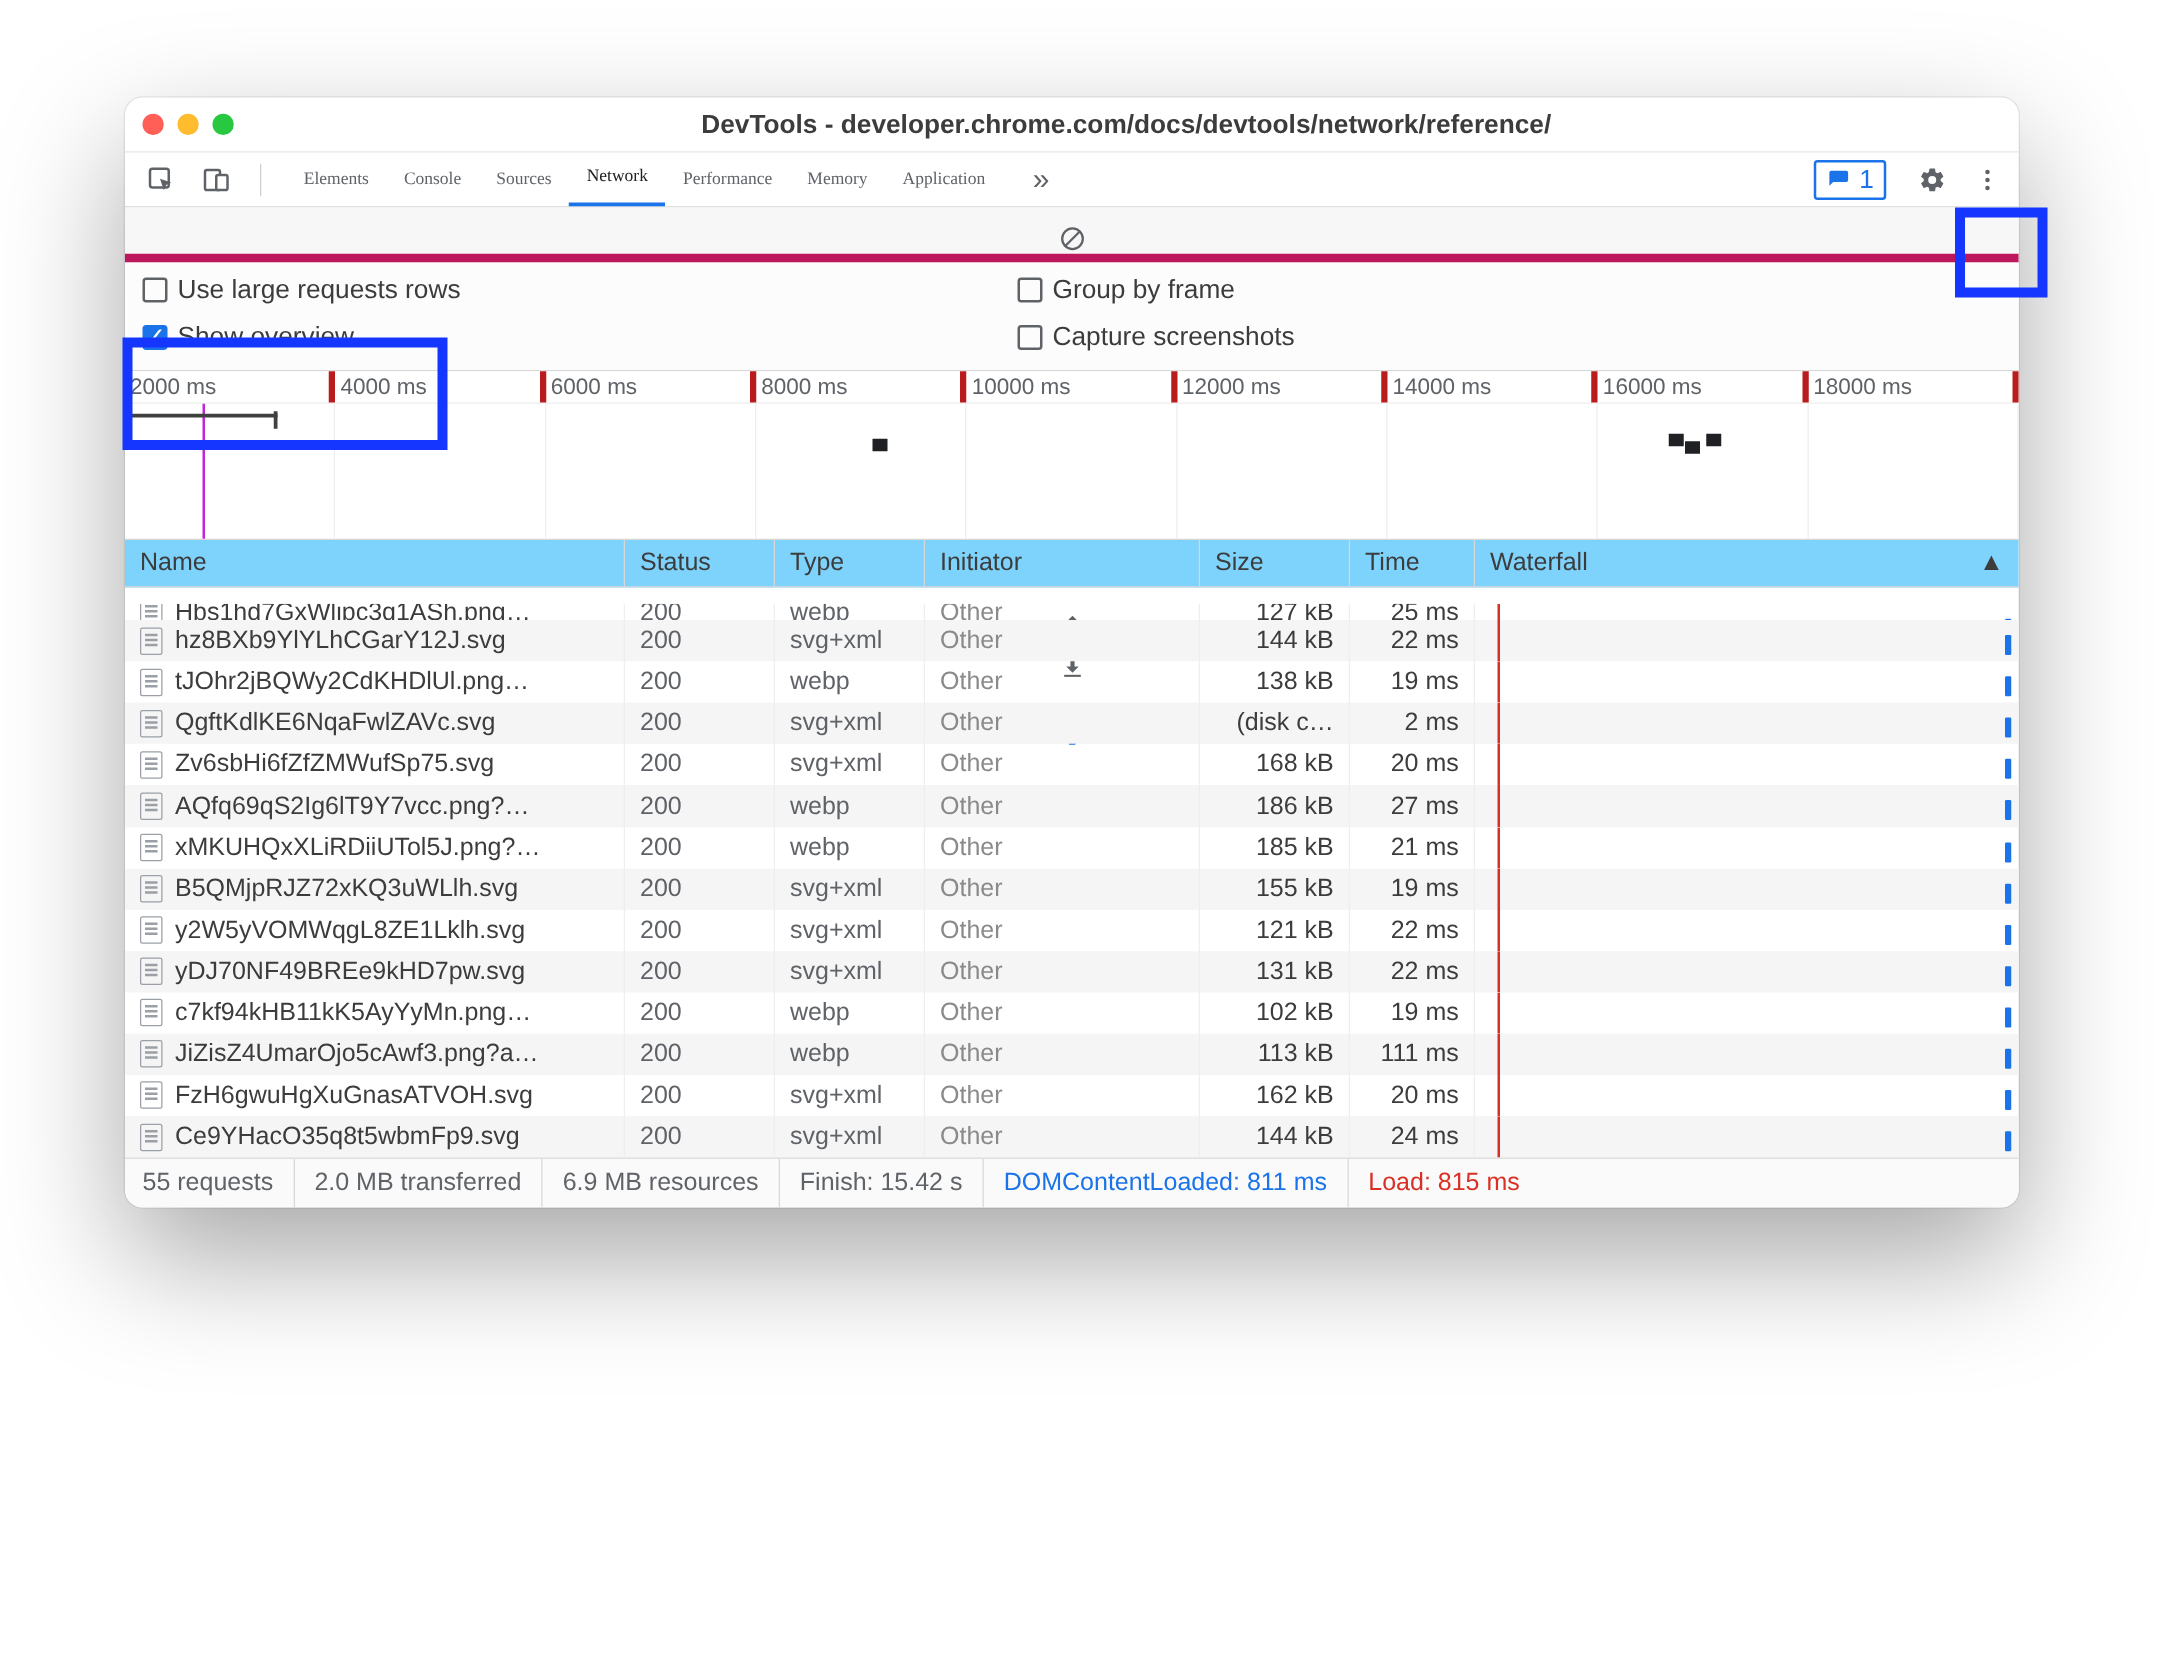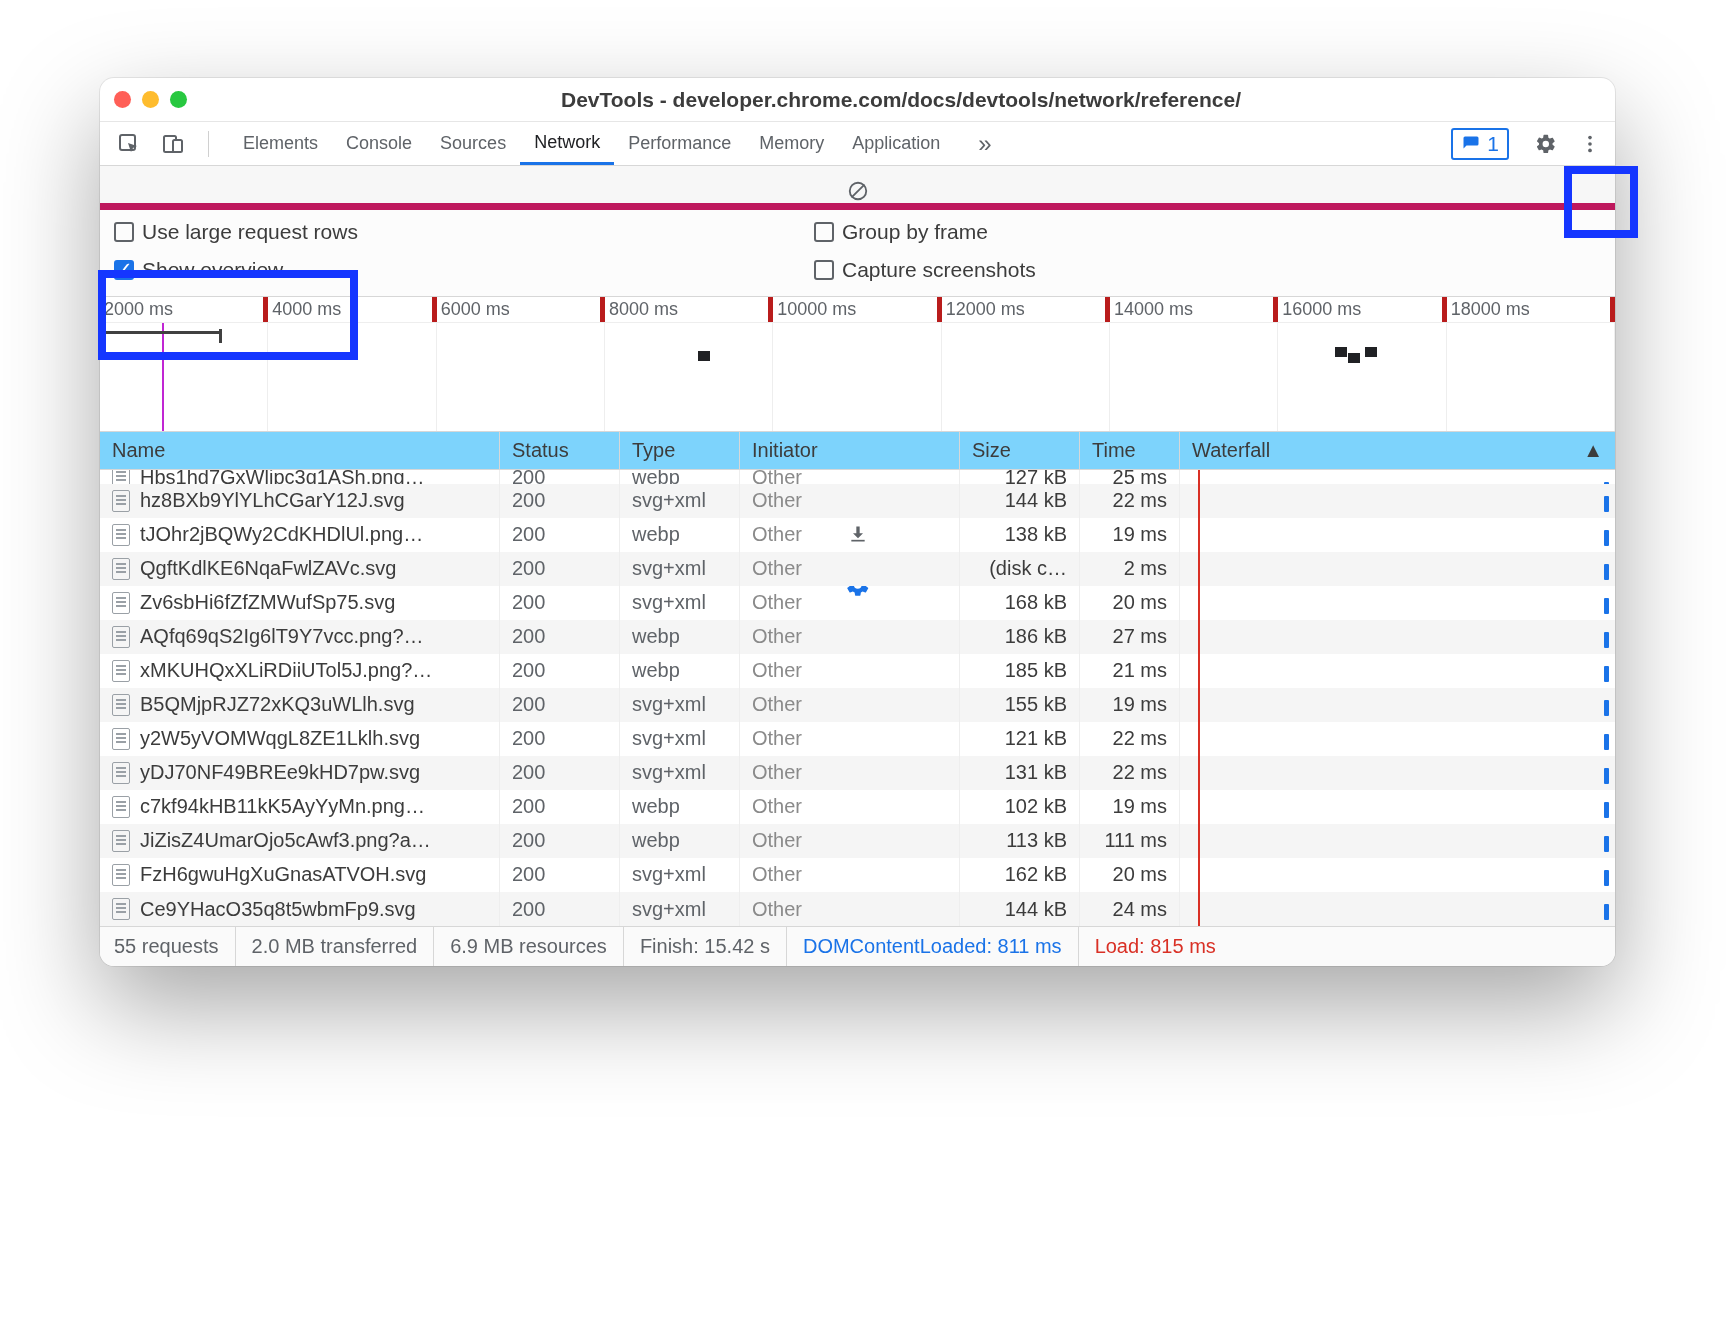"Elements" .tab { font-family: none -> Liberation Serif, serif; font-size: 18px -> 14px }
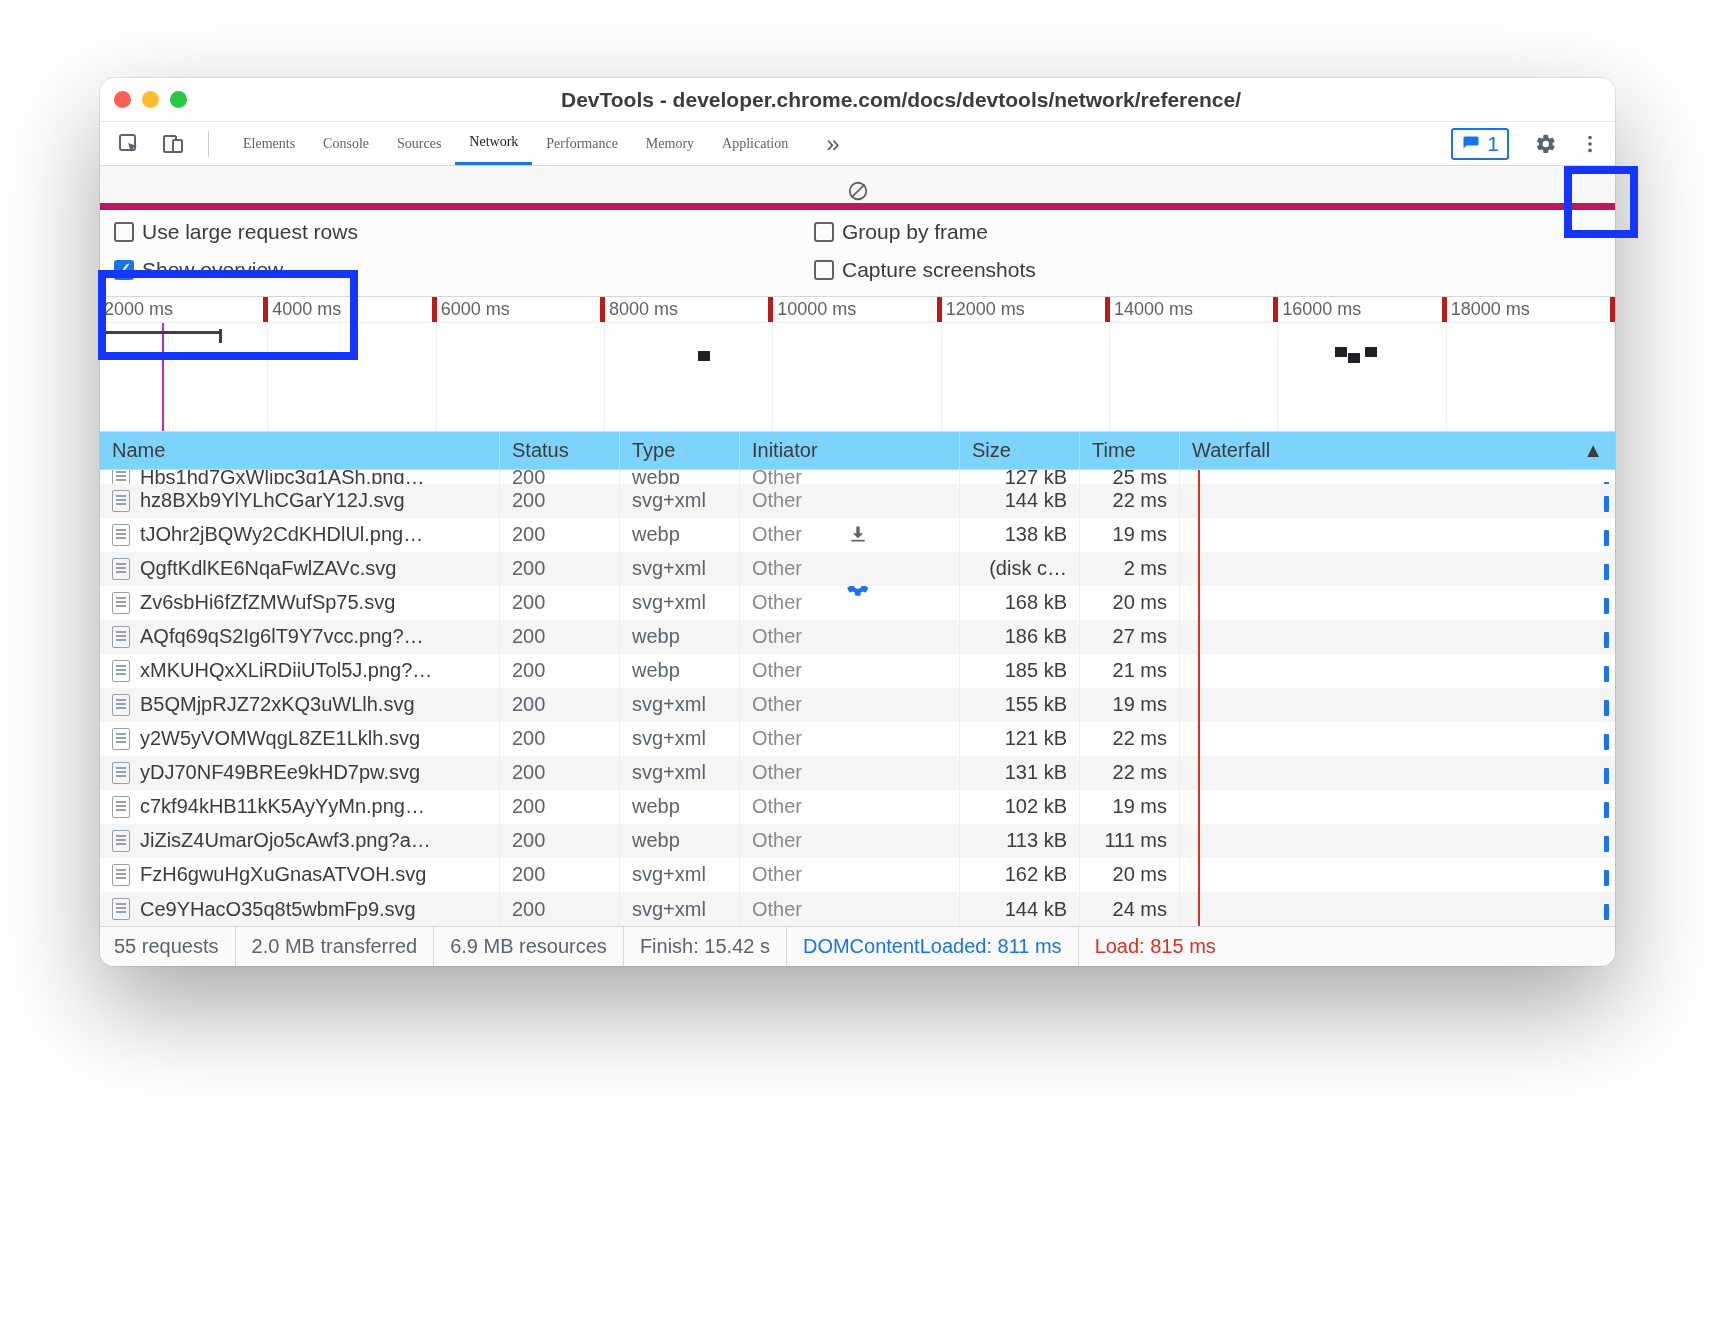"Use large request rows" span { text: request -> requests }
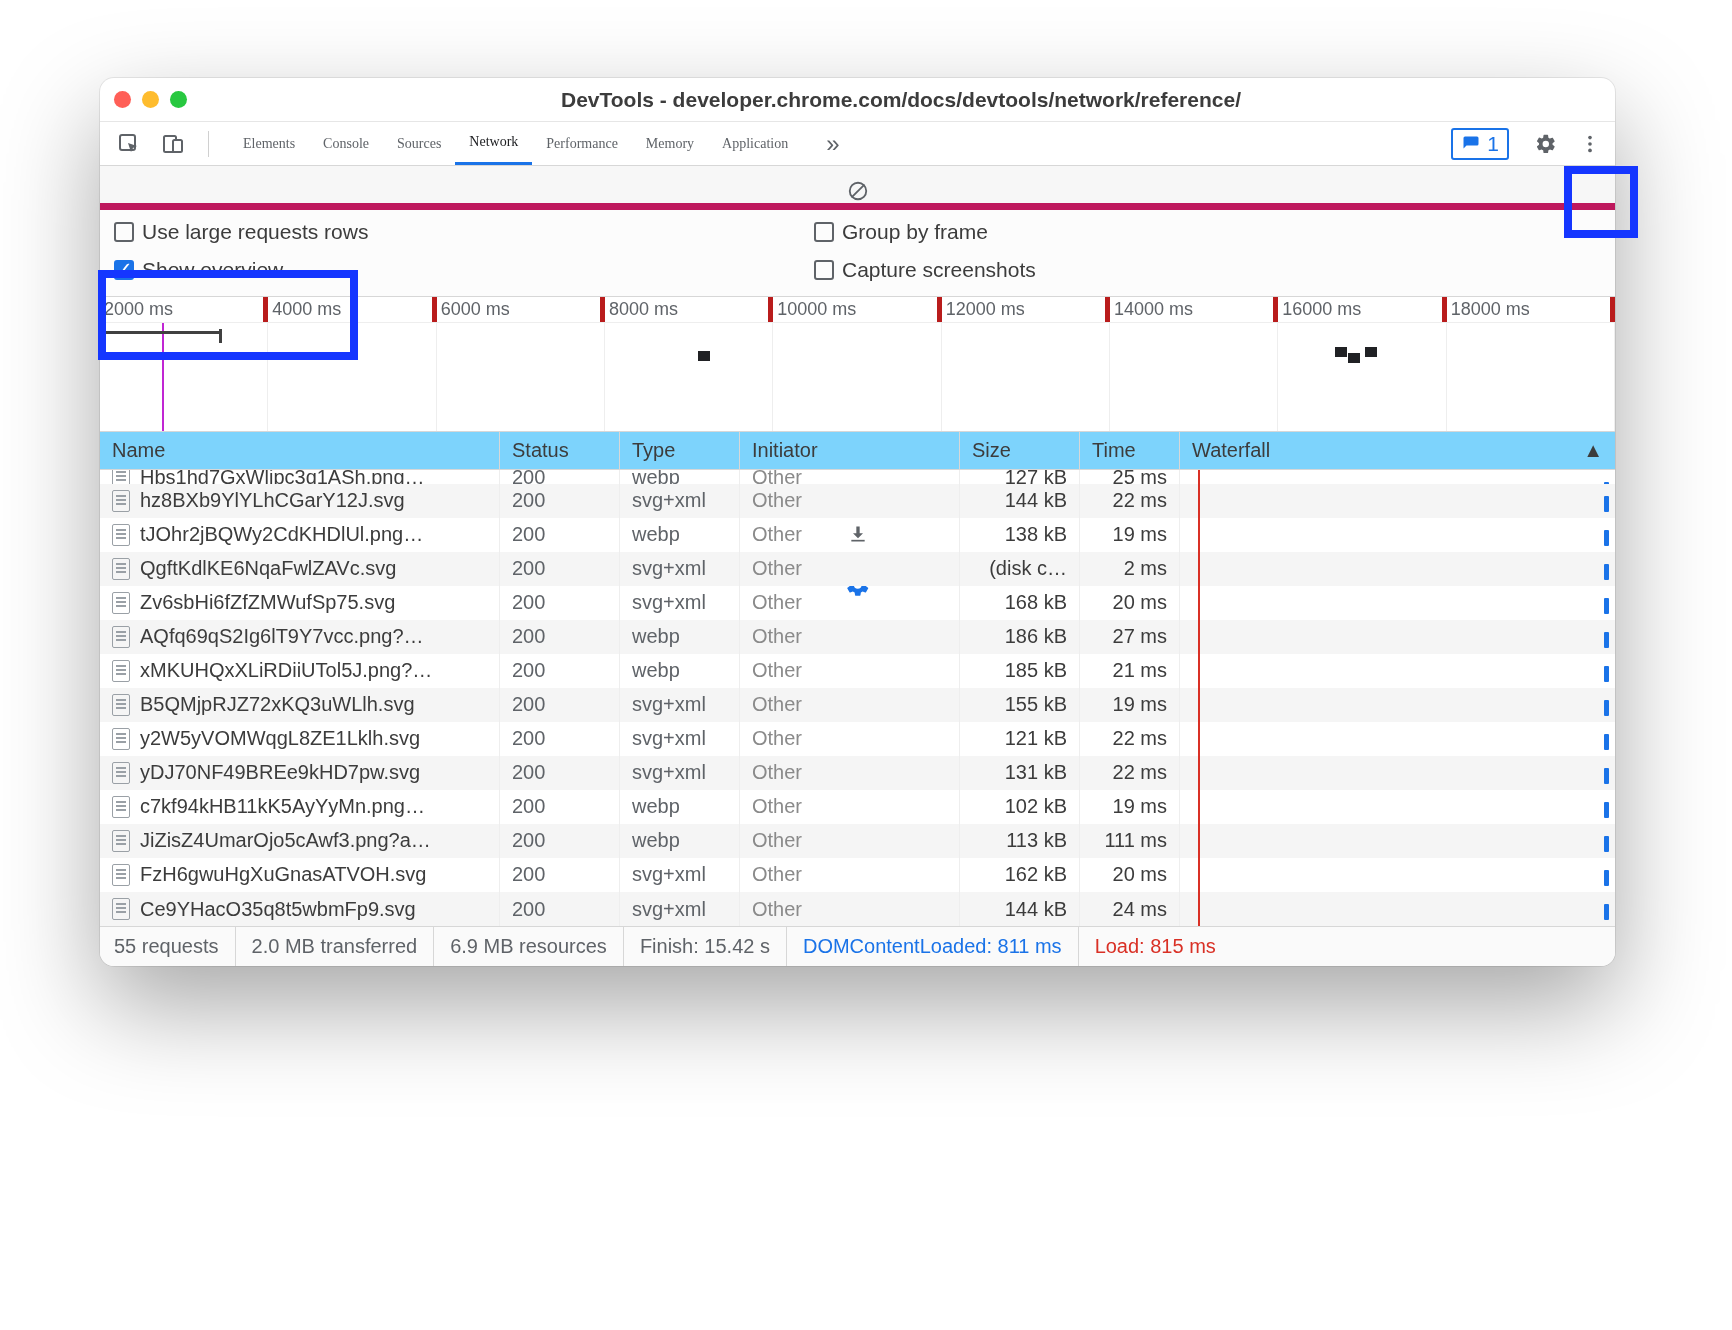"Hbs1hd7GxWlipc3q1ASh.png…" .tbody { margin-top: none -> 13px }
